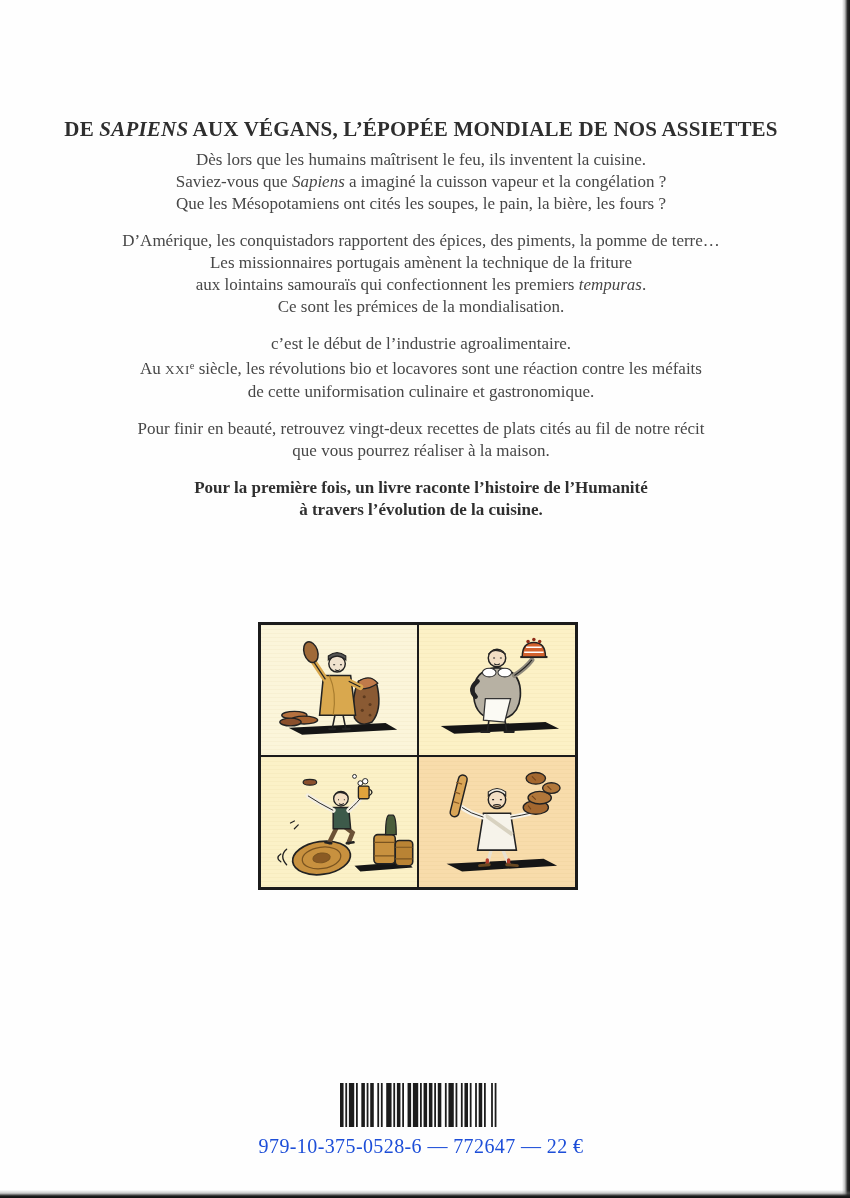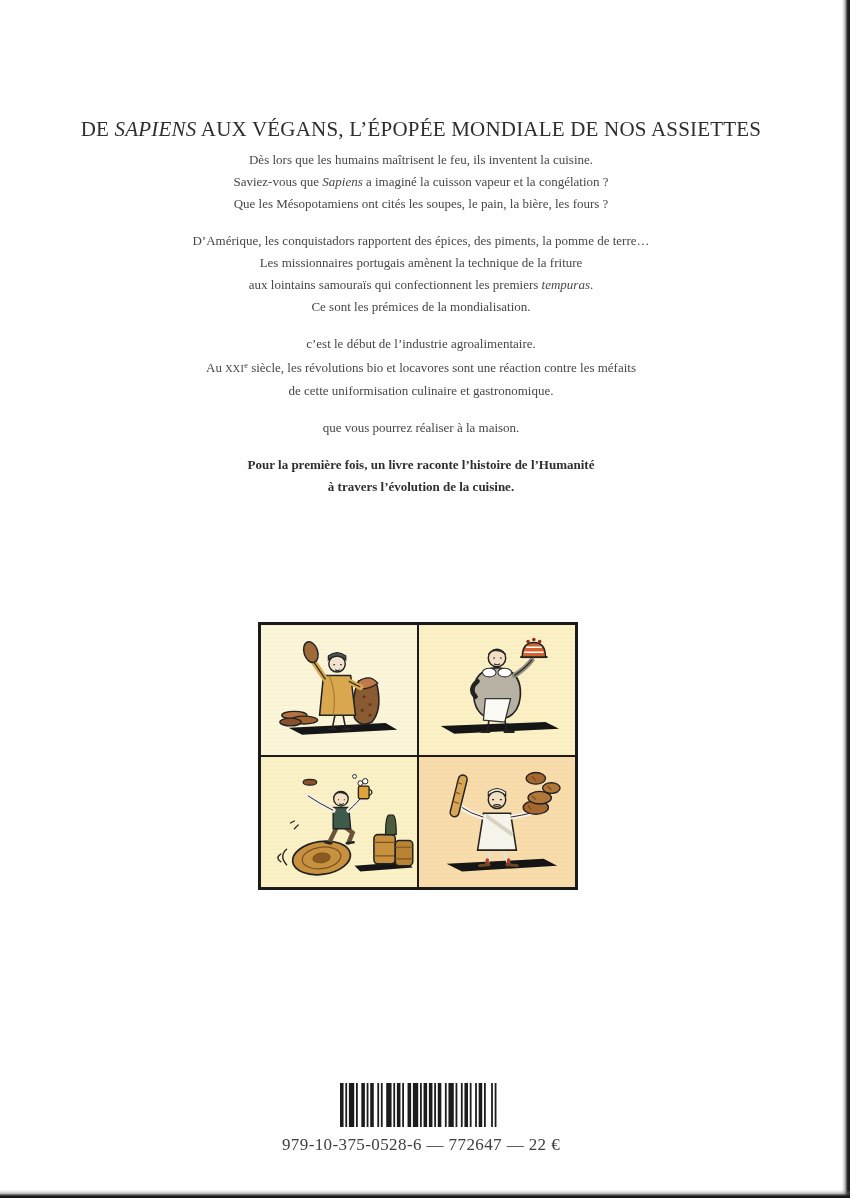"DE SAPIENS AUX VÉGANS, L’ÉPOPÉE" .title { font-weight: 400 -> 700 }
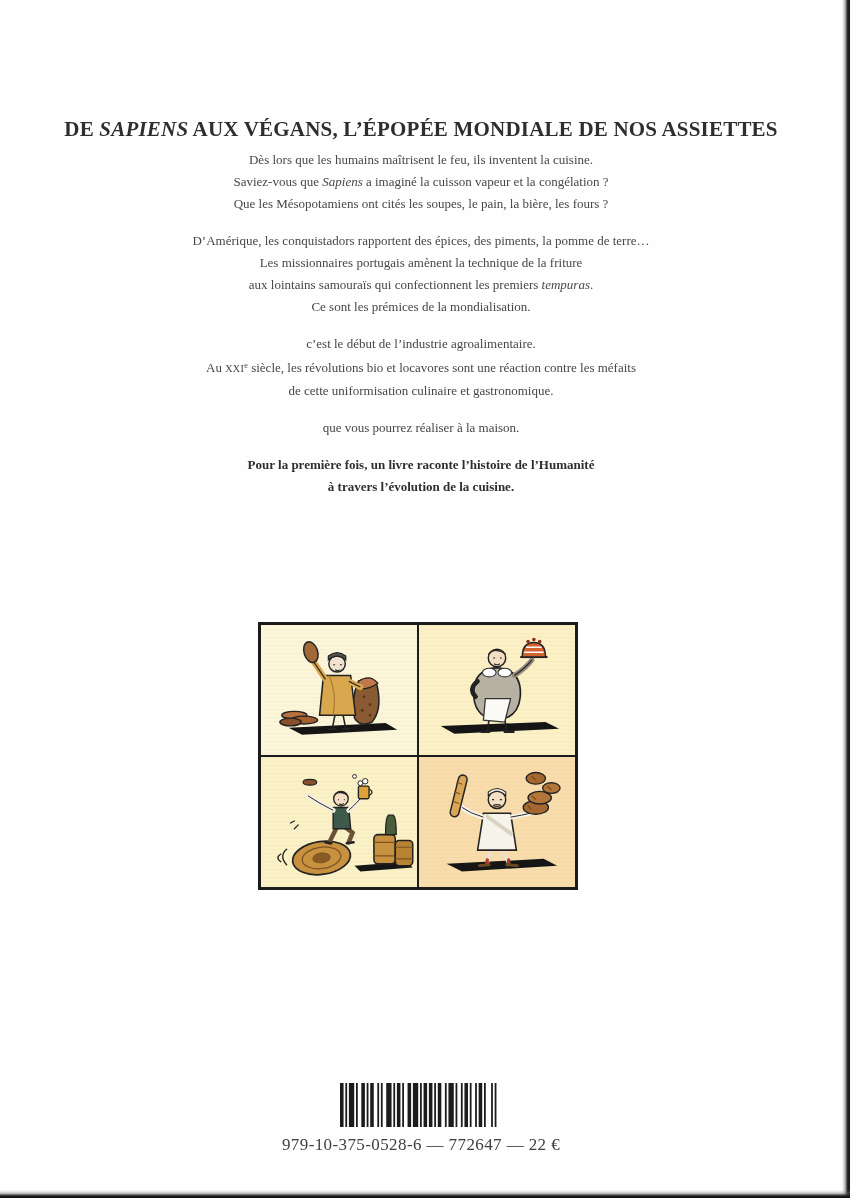"Dès lors que les humains" .bodytext { font-size: 13px -> 17px }
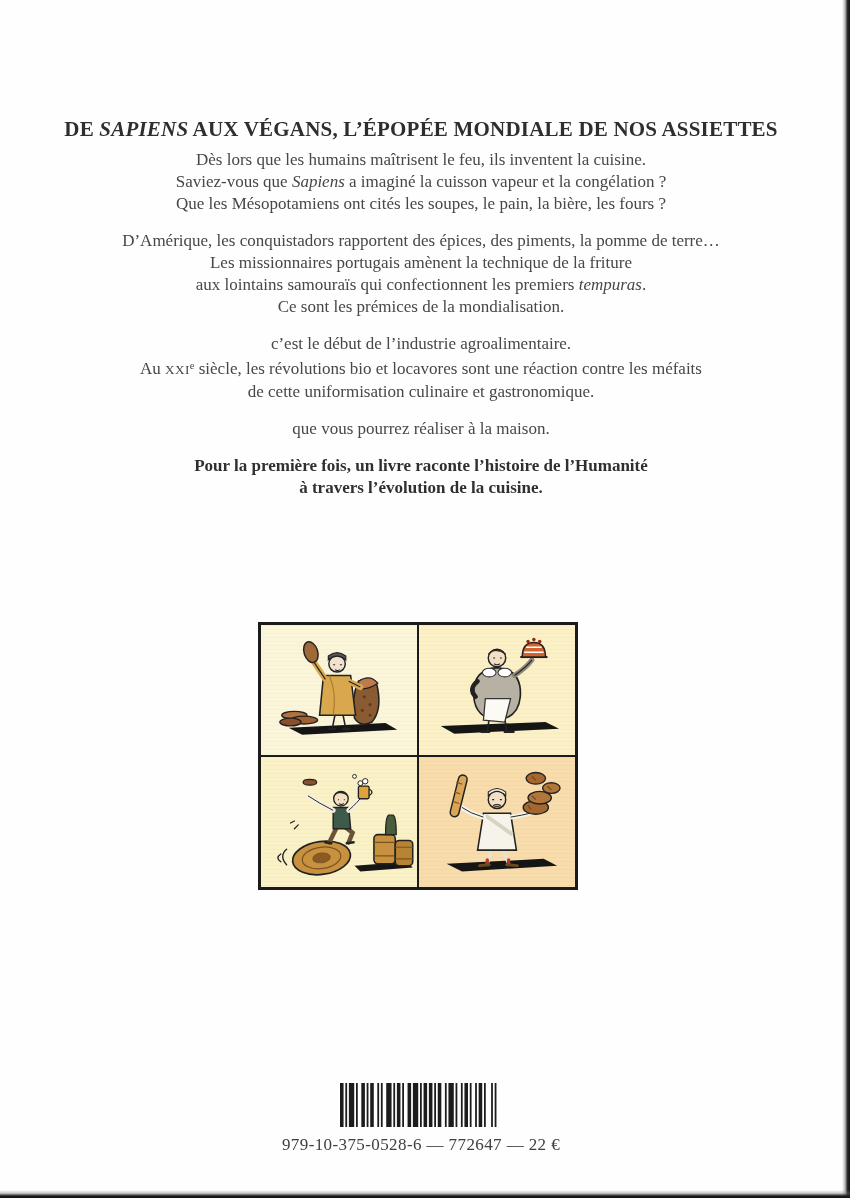"Pour finir en beauté, retrouvez" span.line { html: none -> <span><span>Pour finir en beauté, retrouvez vingt-deux recettes de plats cités au fil de notre récit</span></span> }
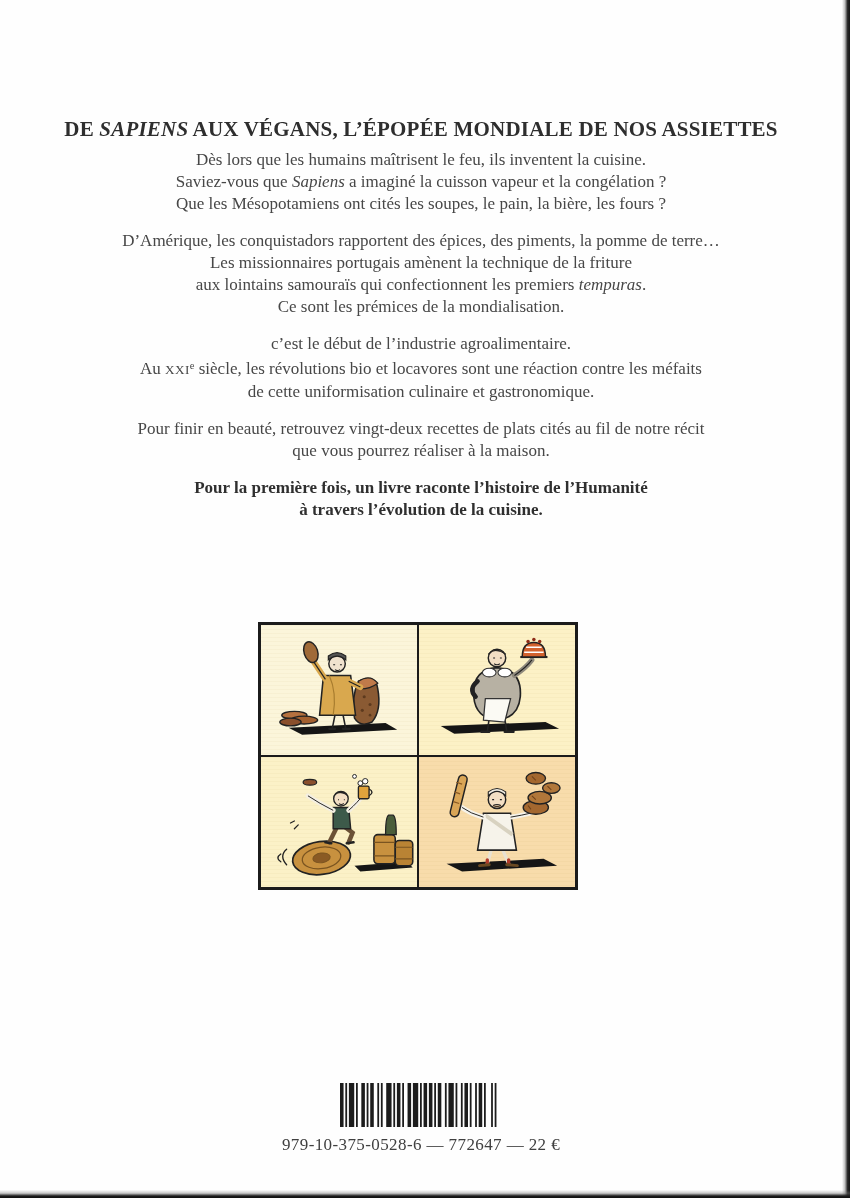"979-10-375-0528-6 — 772647 — 22" .isbn { color: #404040 -> #1d4ed8; font-size: 17px -> 20px }
